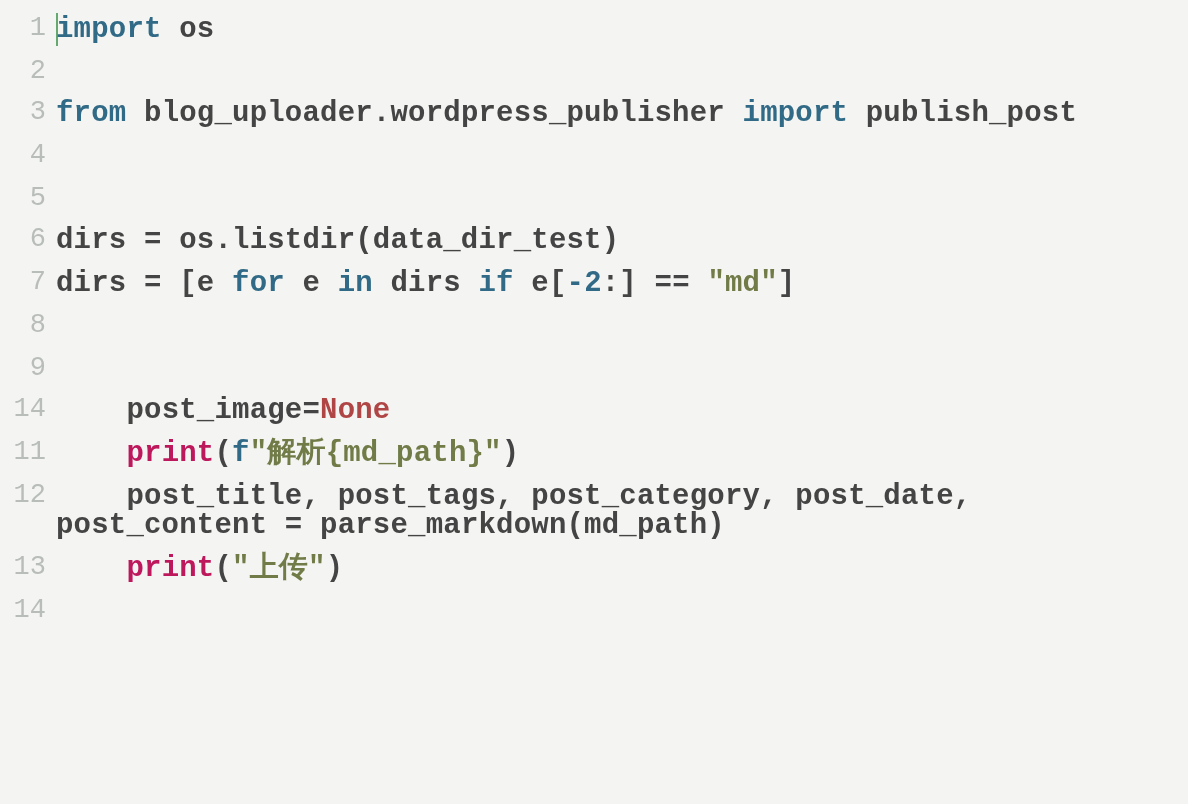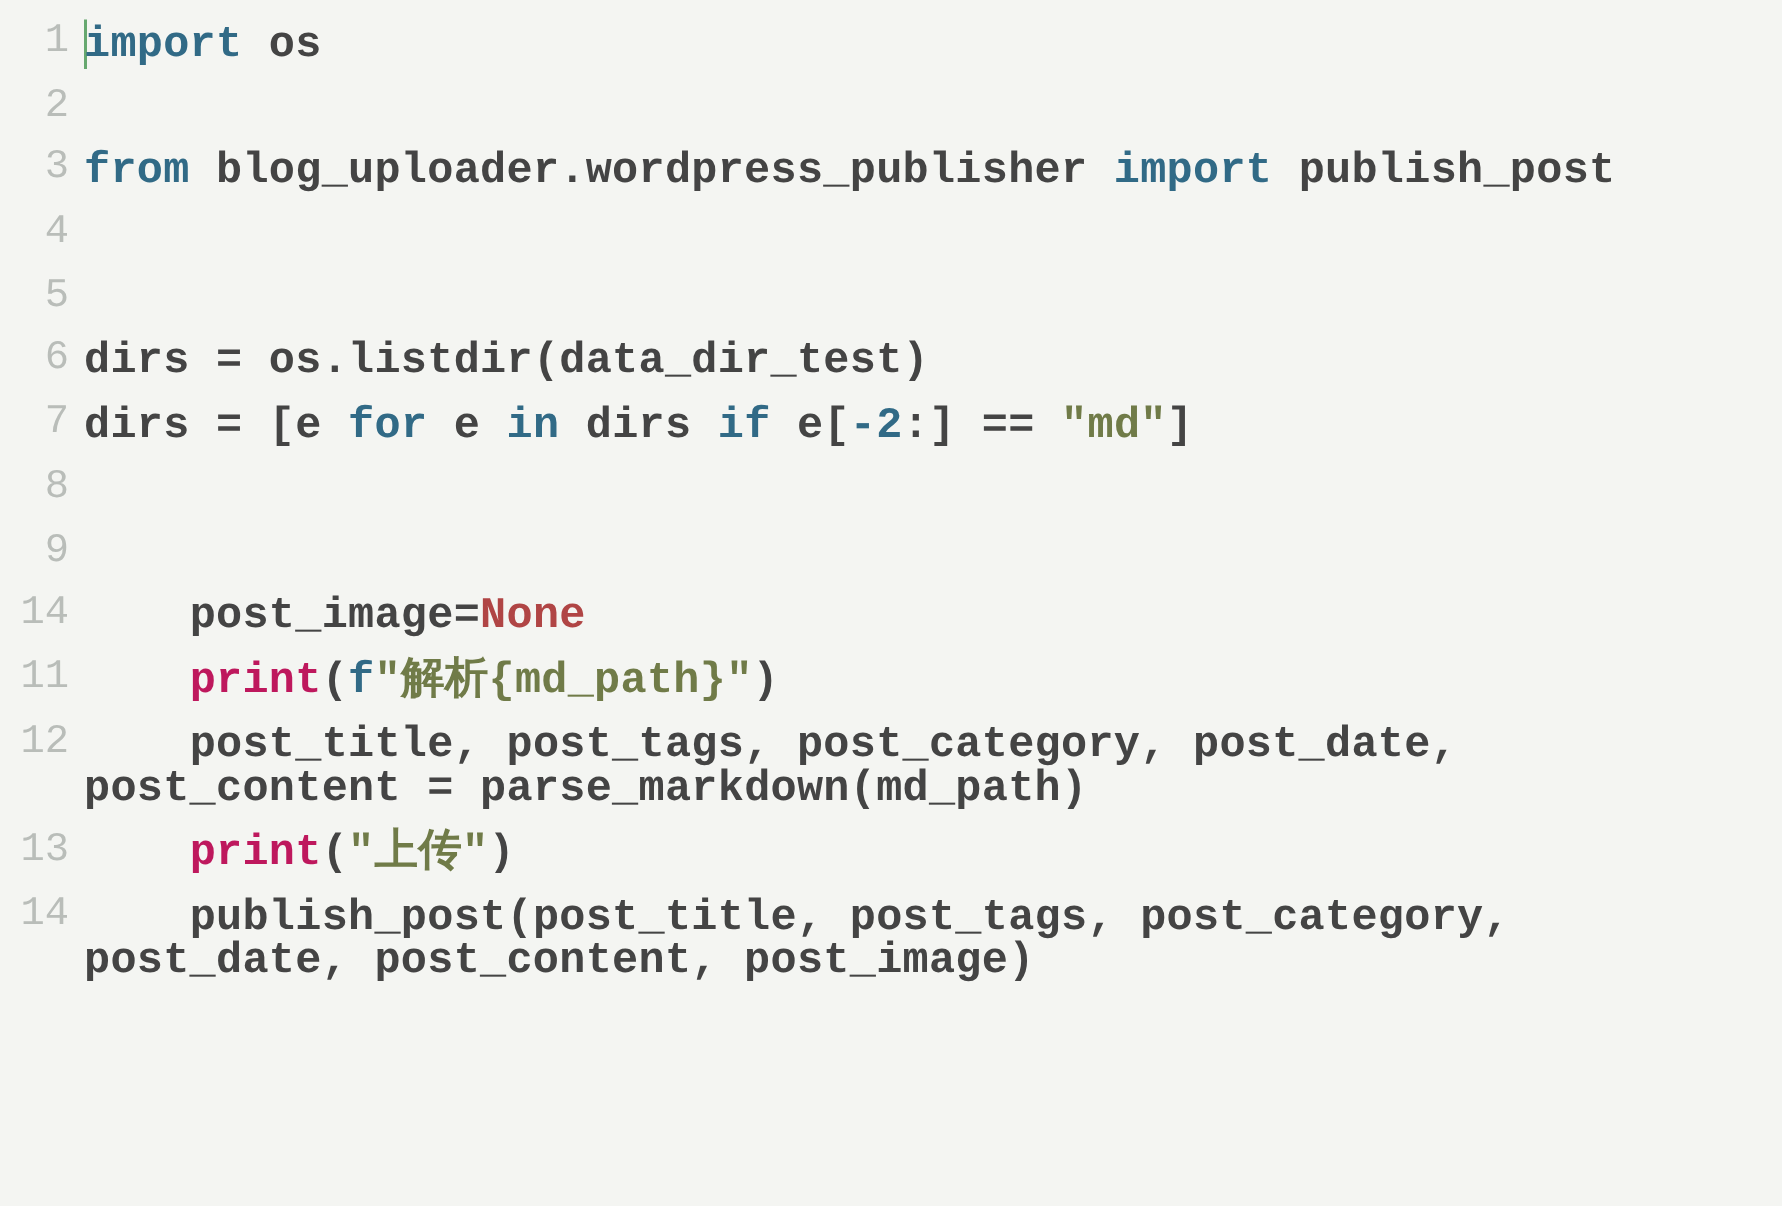"publish_post(post_title, post_tags," div.code-wrap { html: <div> <div><span> publish_post(post_title, post_tags, post_category, post_date, post_content, post_image)</span></div> </div> -> none }
